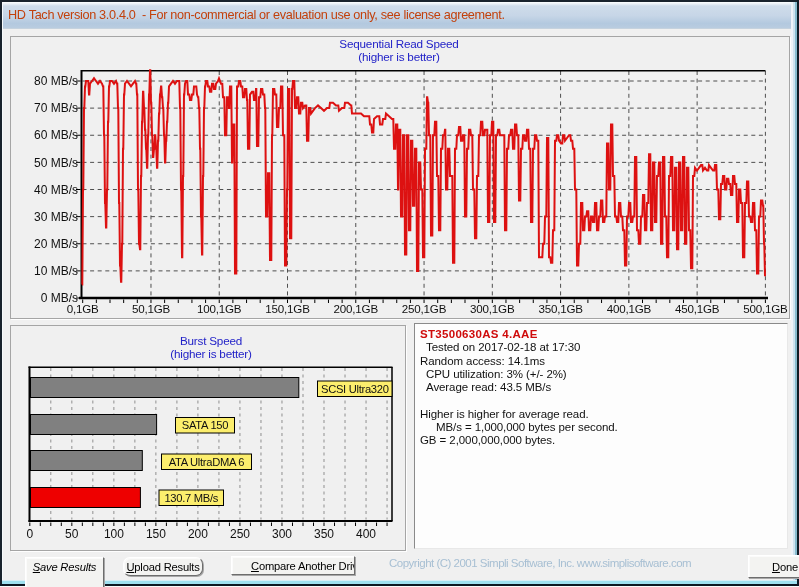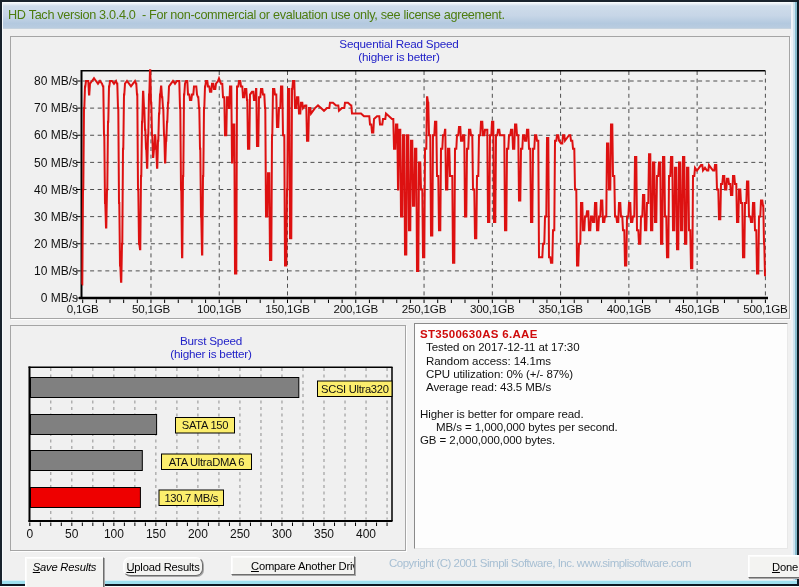"HD Tach version 3.0.4.0 -" #titletext { color: #4d7c0f -> #c2410c }
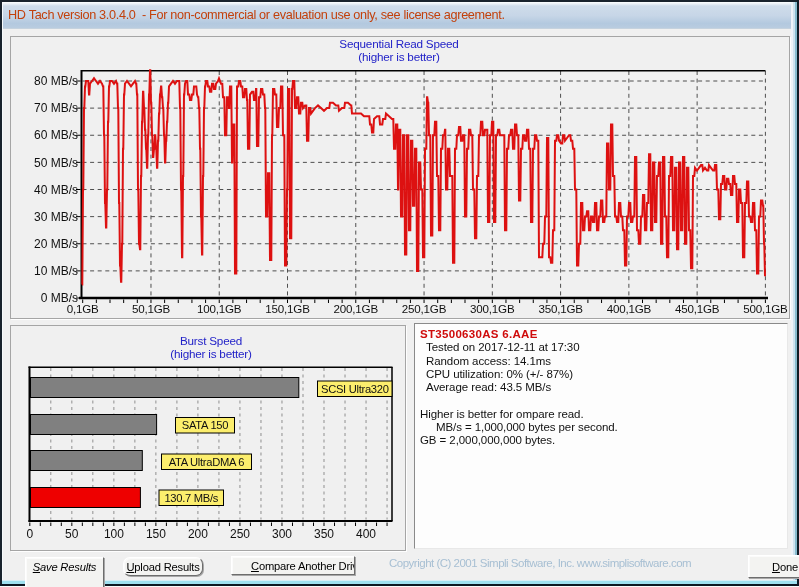"ST3500630AS 6.AAE" div.red { text: 6.AAE -> 4.AAE }
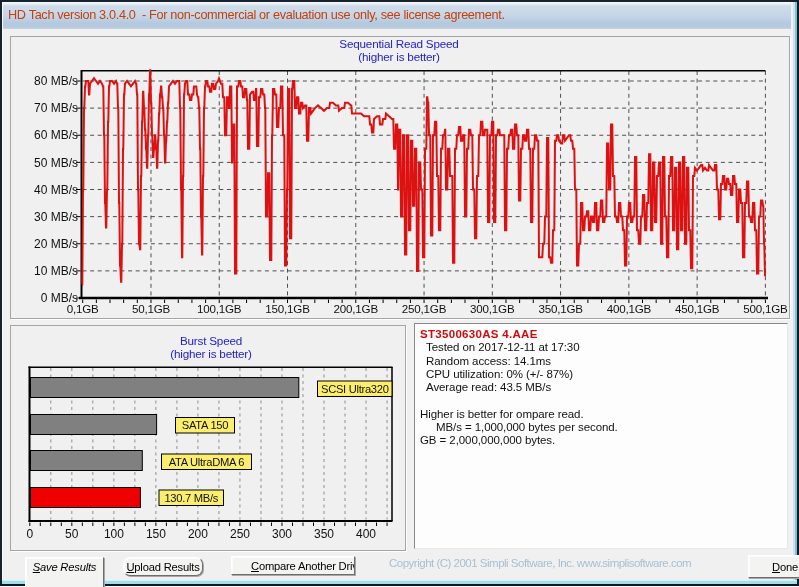"Tested on 2017-12-11 at 17:30" div { text: 2017-12-11 -> 2017-02-18 }
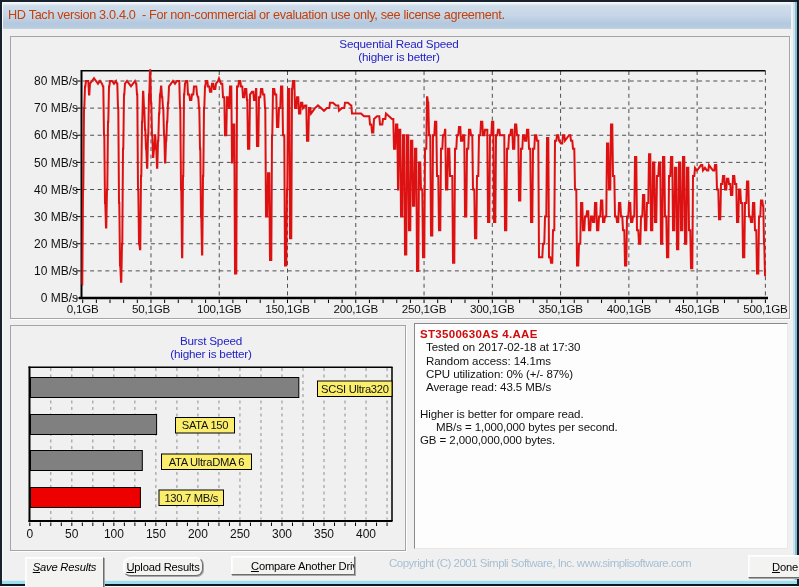"Random access: 14.1ms" div { margin-left: 11px -> 5px }
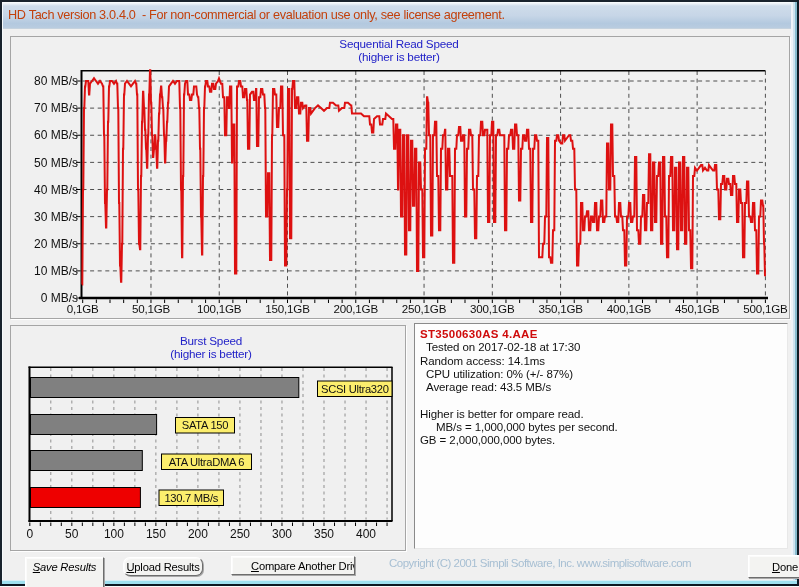"CPU utilization: 0% (+/- 87%)" div { text: 0% (+/- 87% -> 3% (+/- 2% }
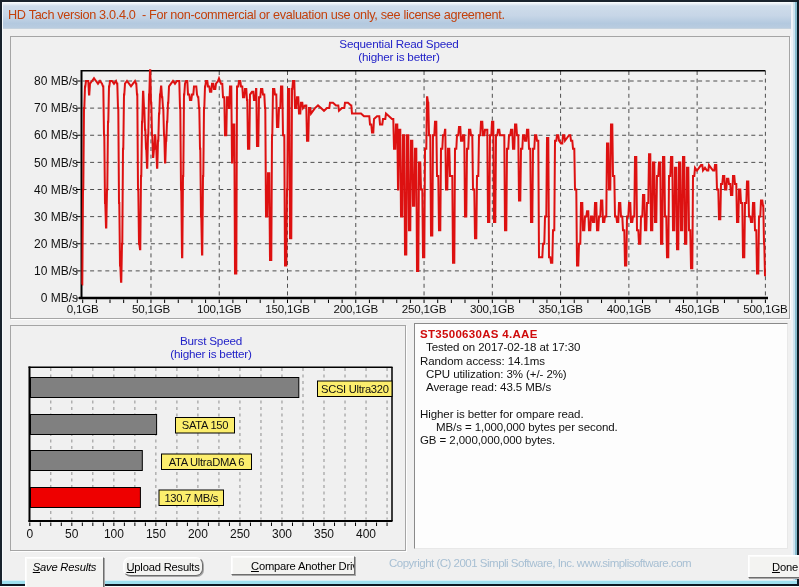"Higher is better for ompare" div { text: better for ompare -> higher for average }
